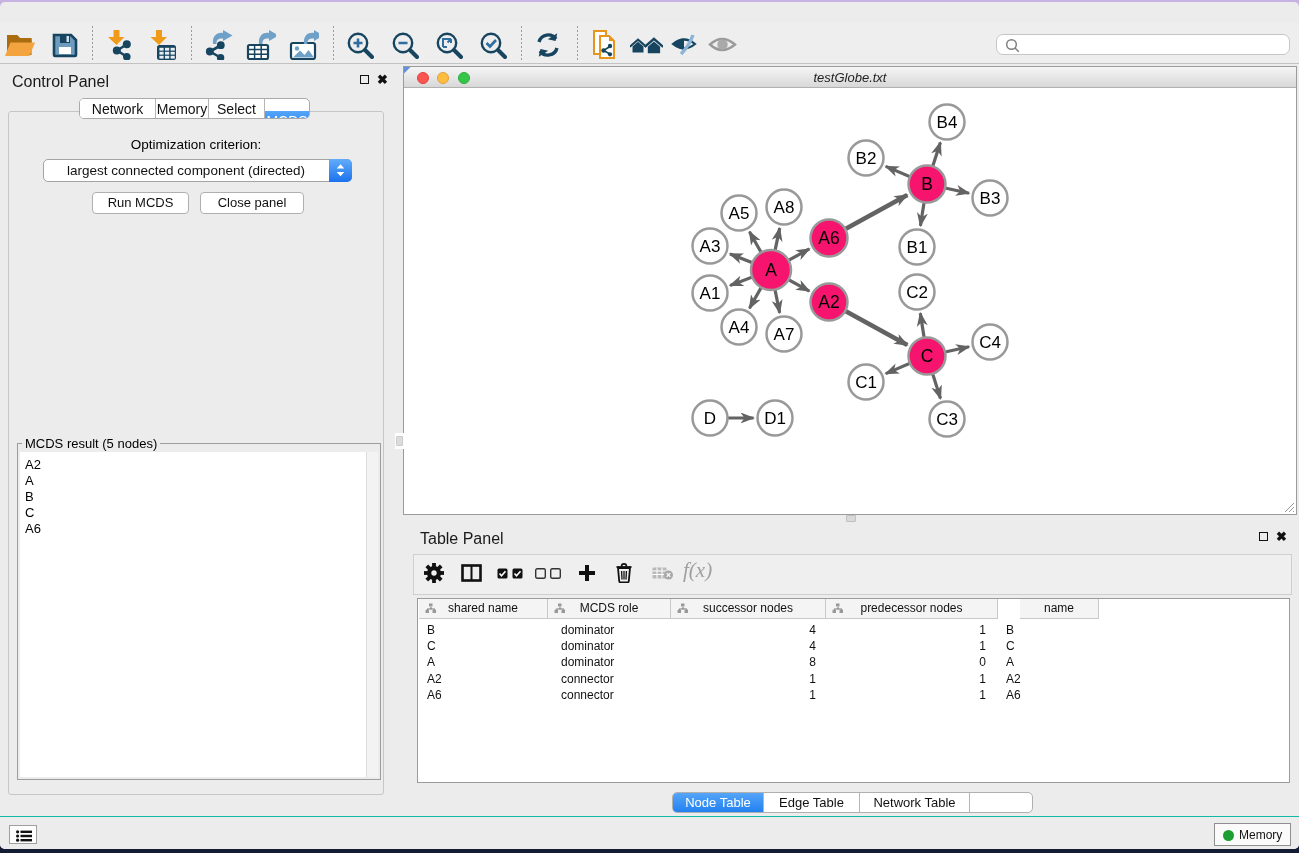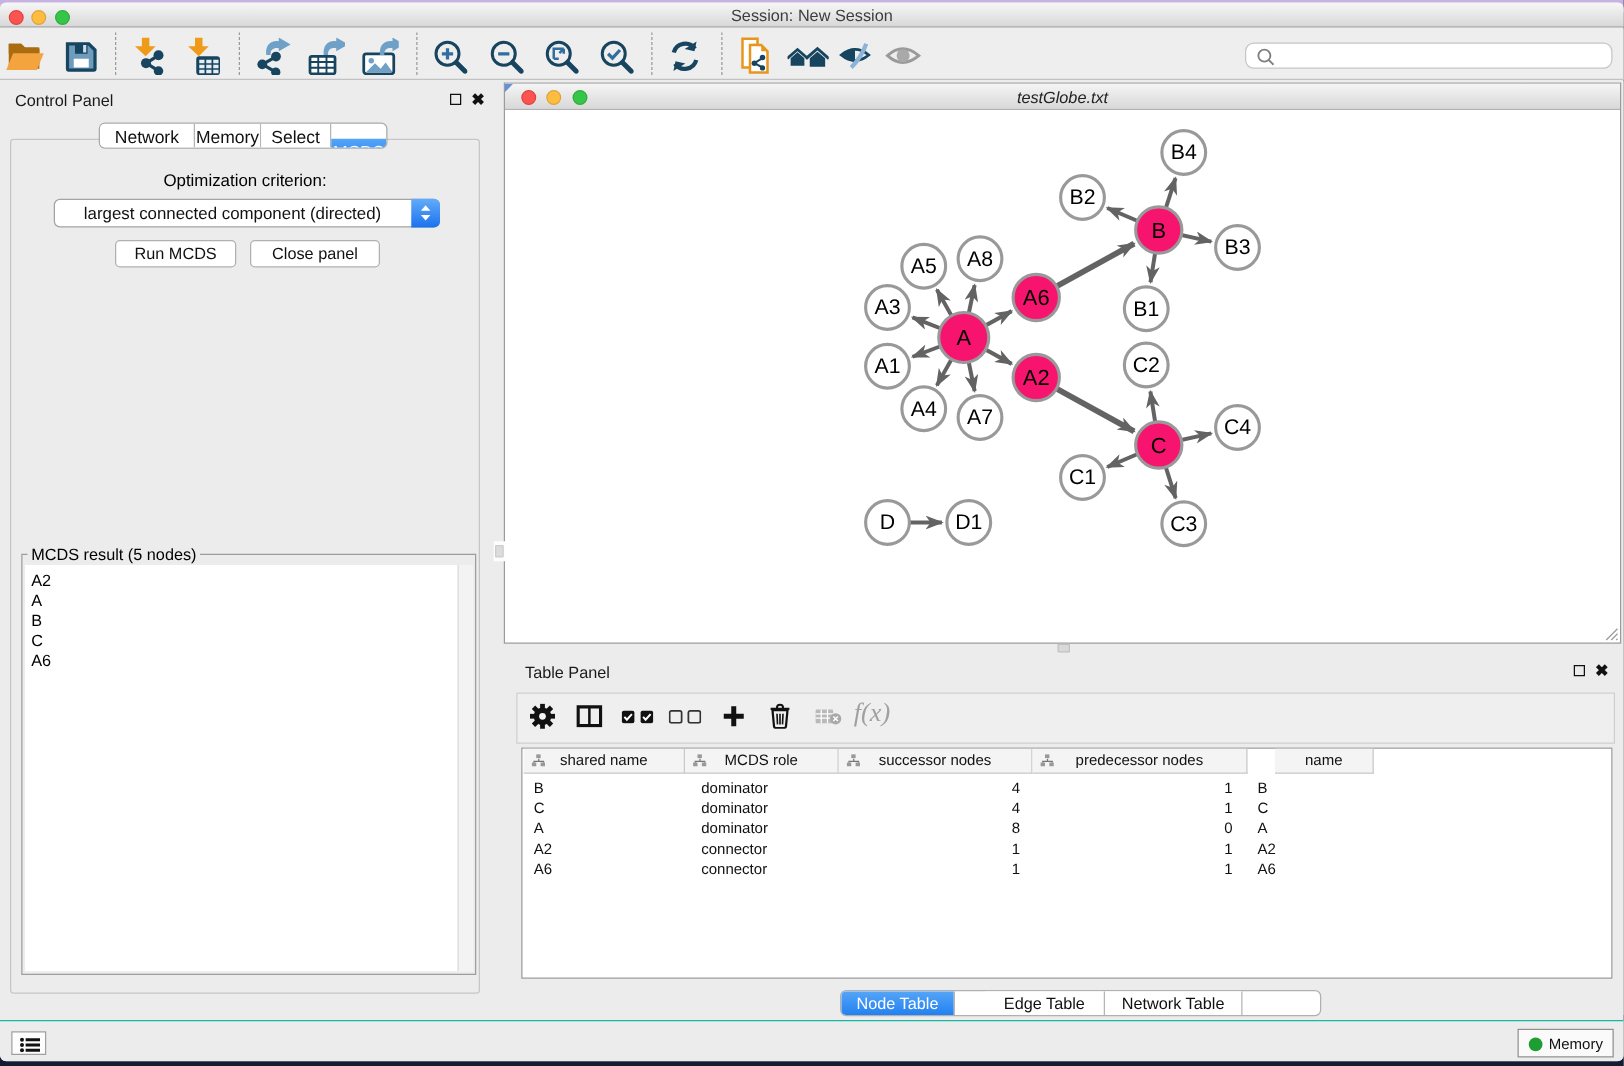"Session: New Session" div { html: <div> <div></div> <div></div> <div></div> <div>Session: New Session</div> </div> -> none }
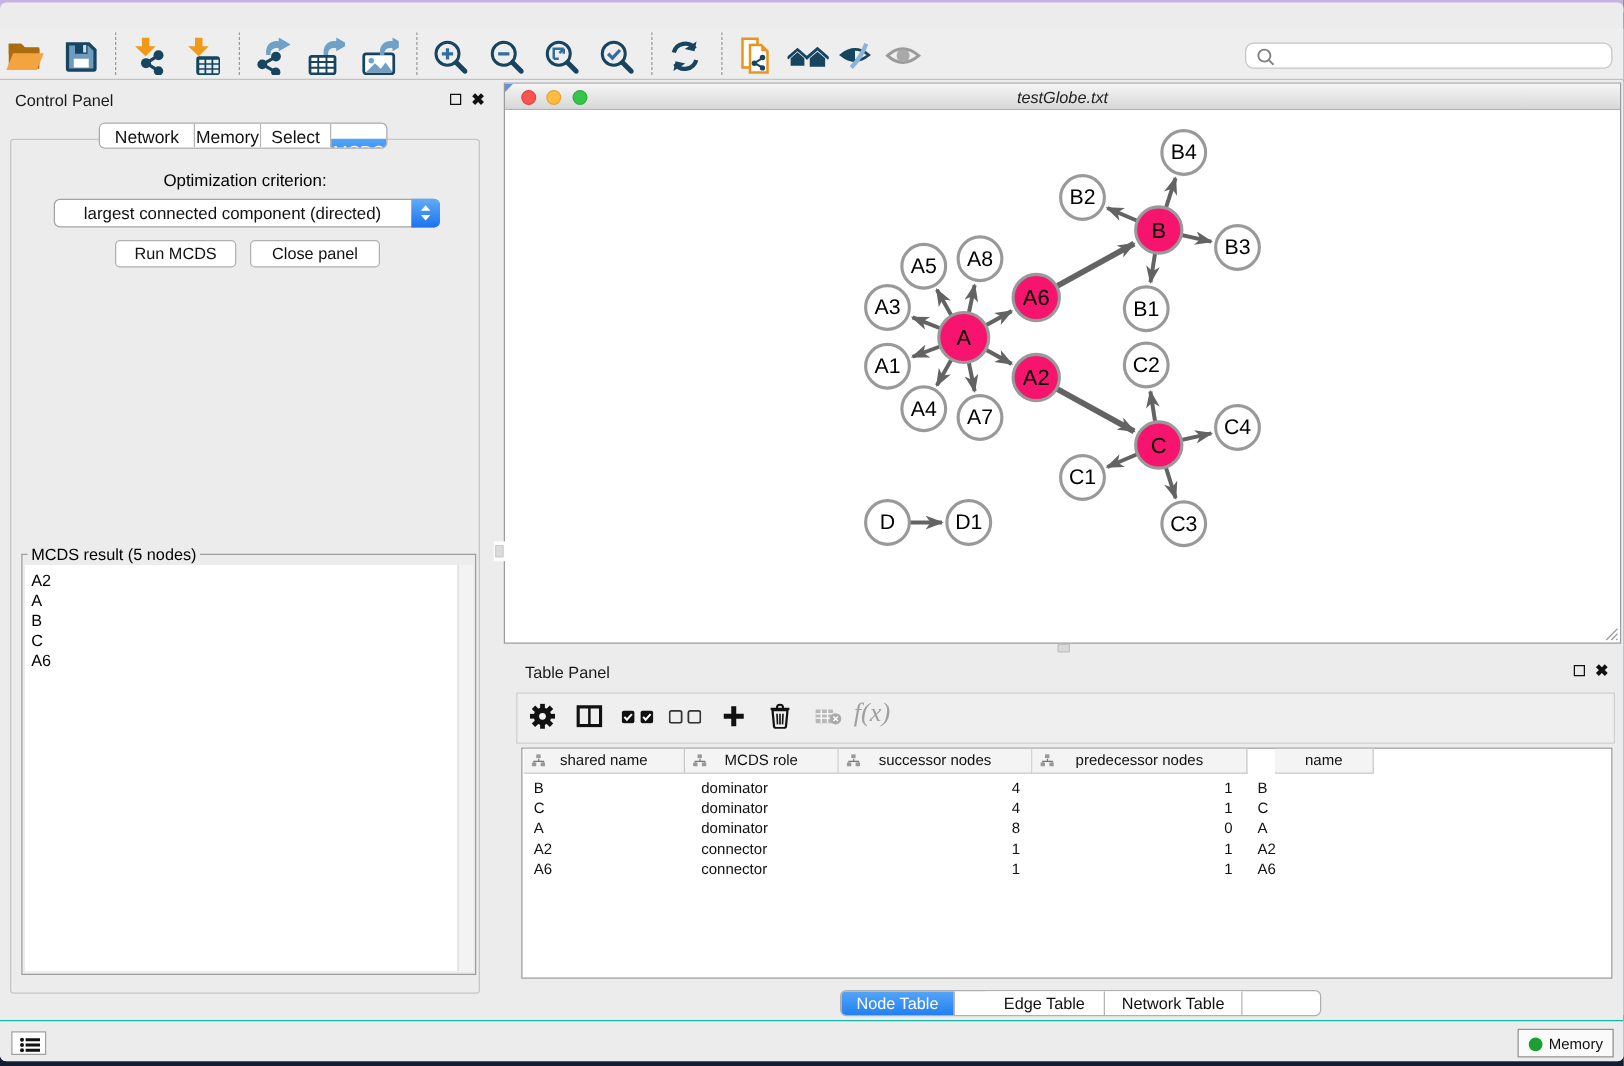"Control Panel" .panel-title { font-size: 13px -> 16px }
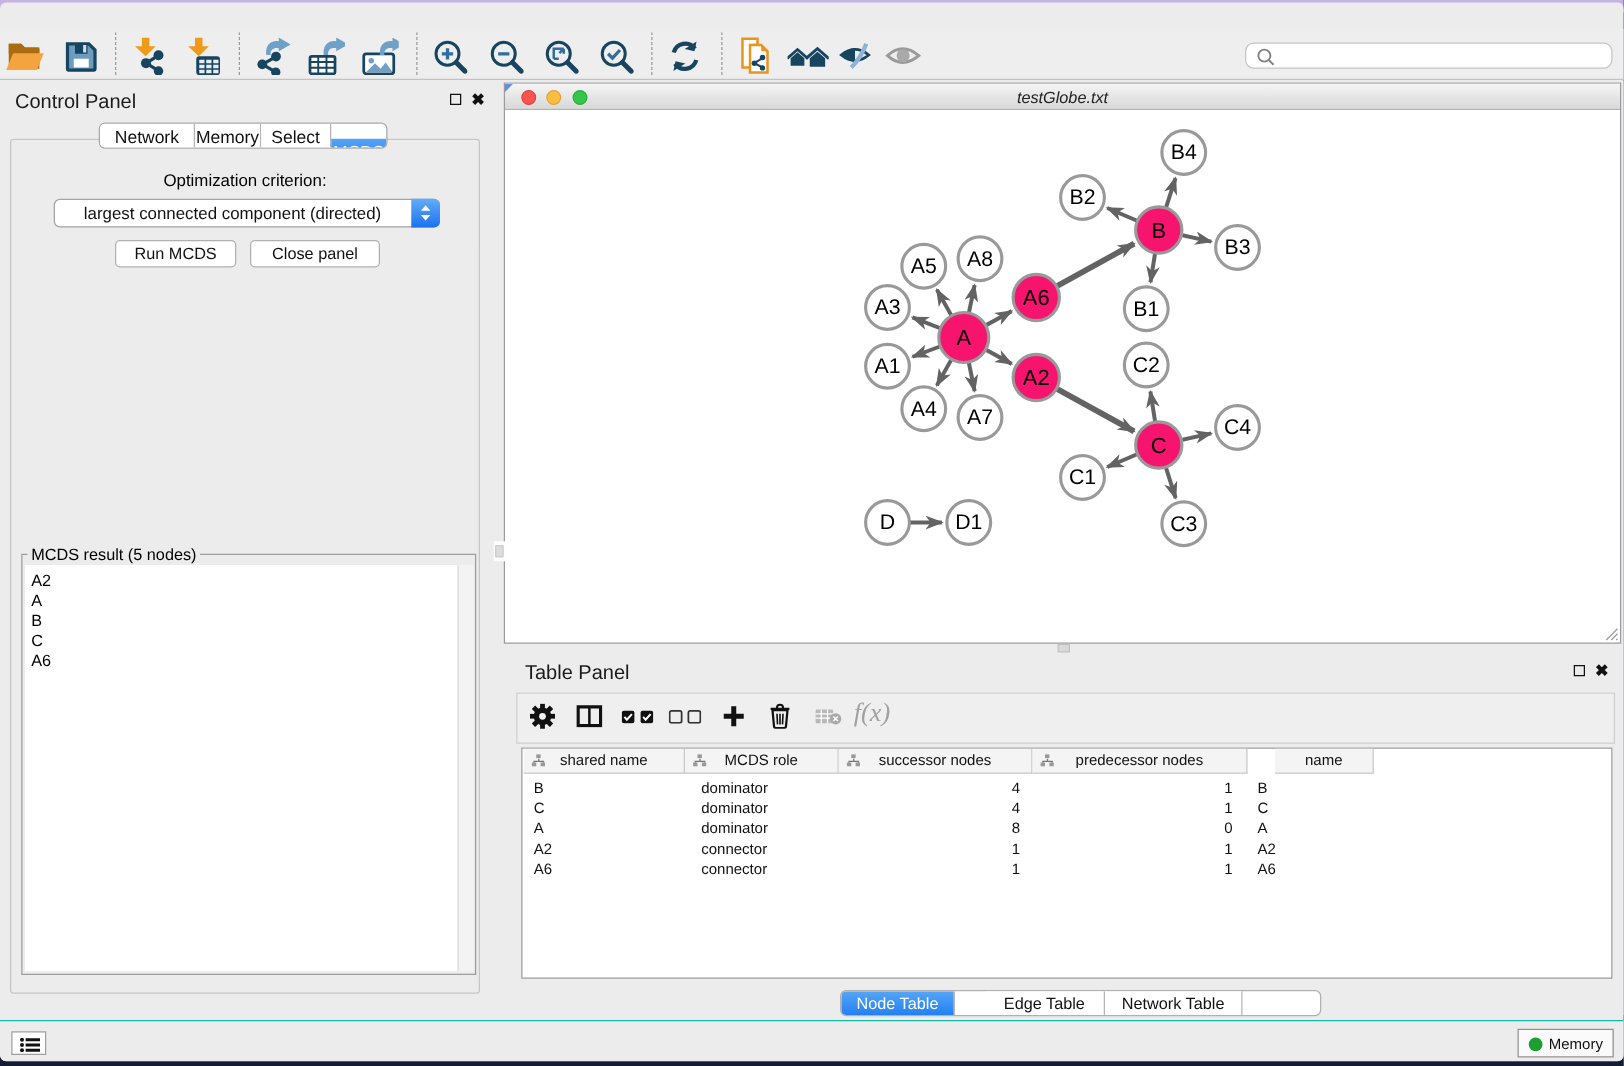"Edge Table" div.seg { margin-left: 24px -> none }
